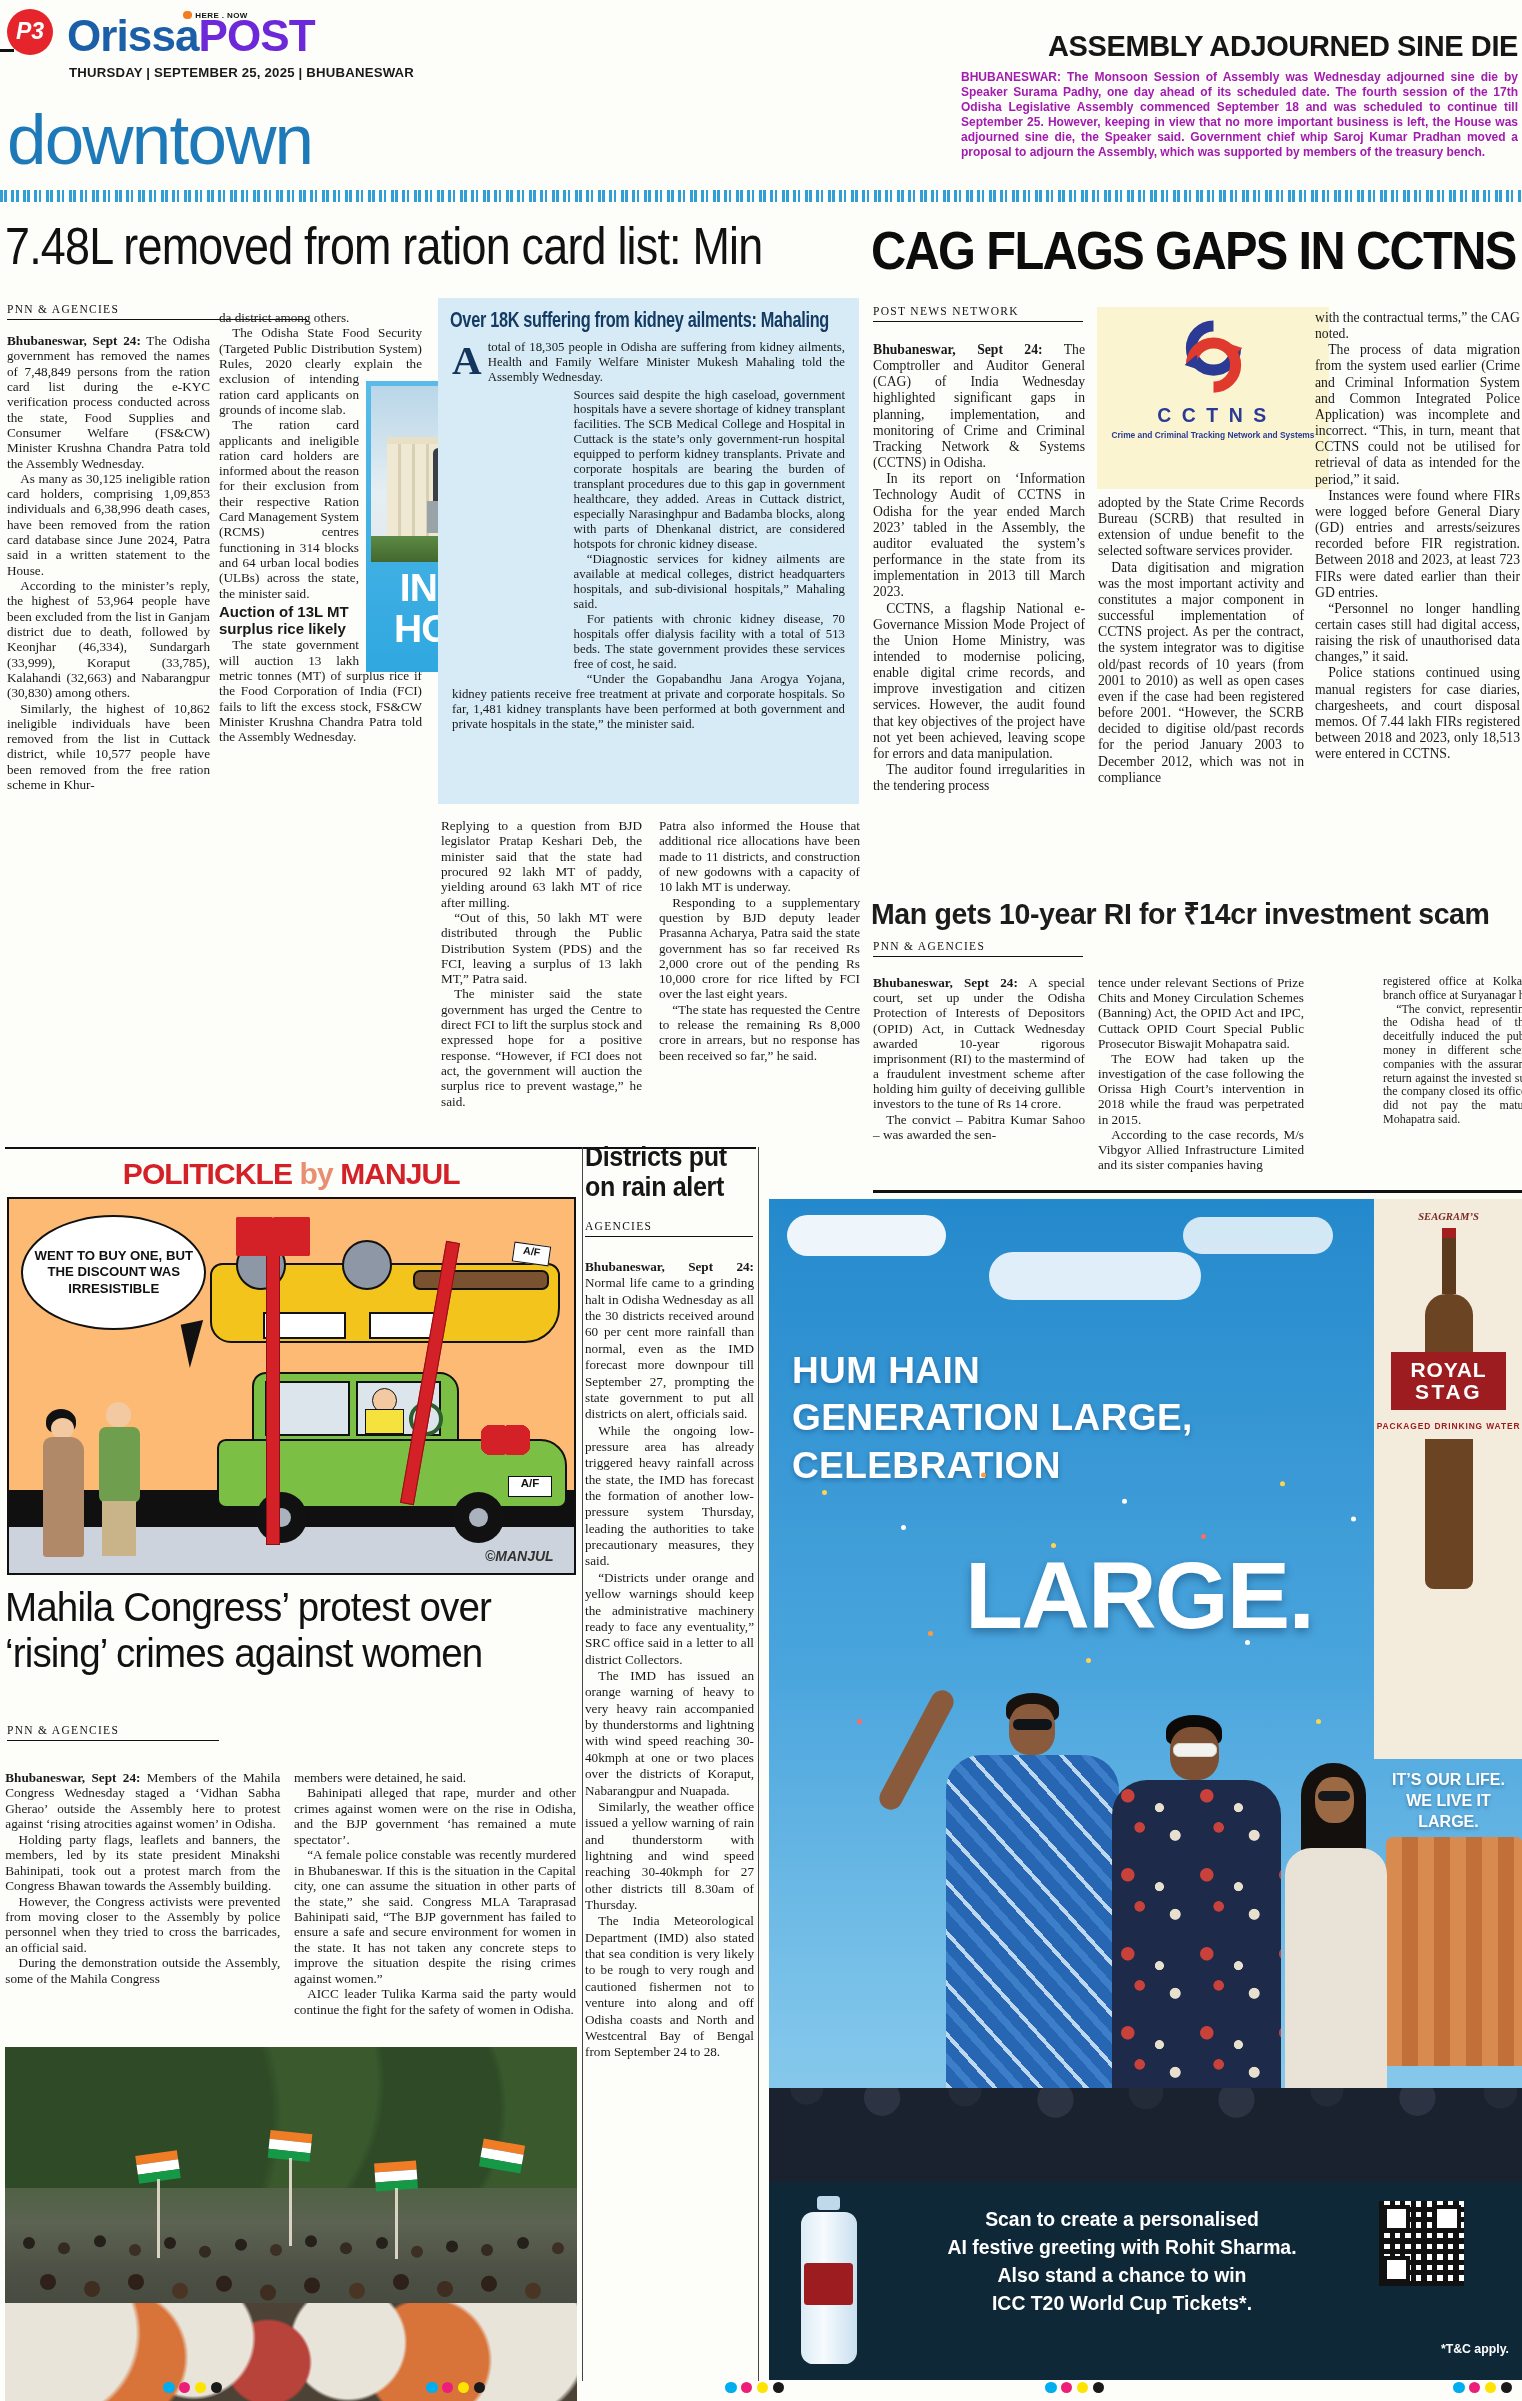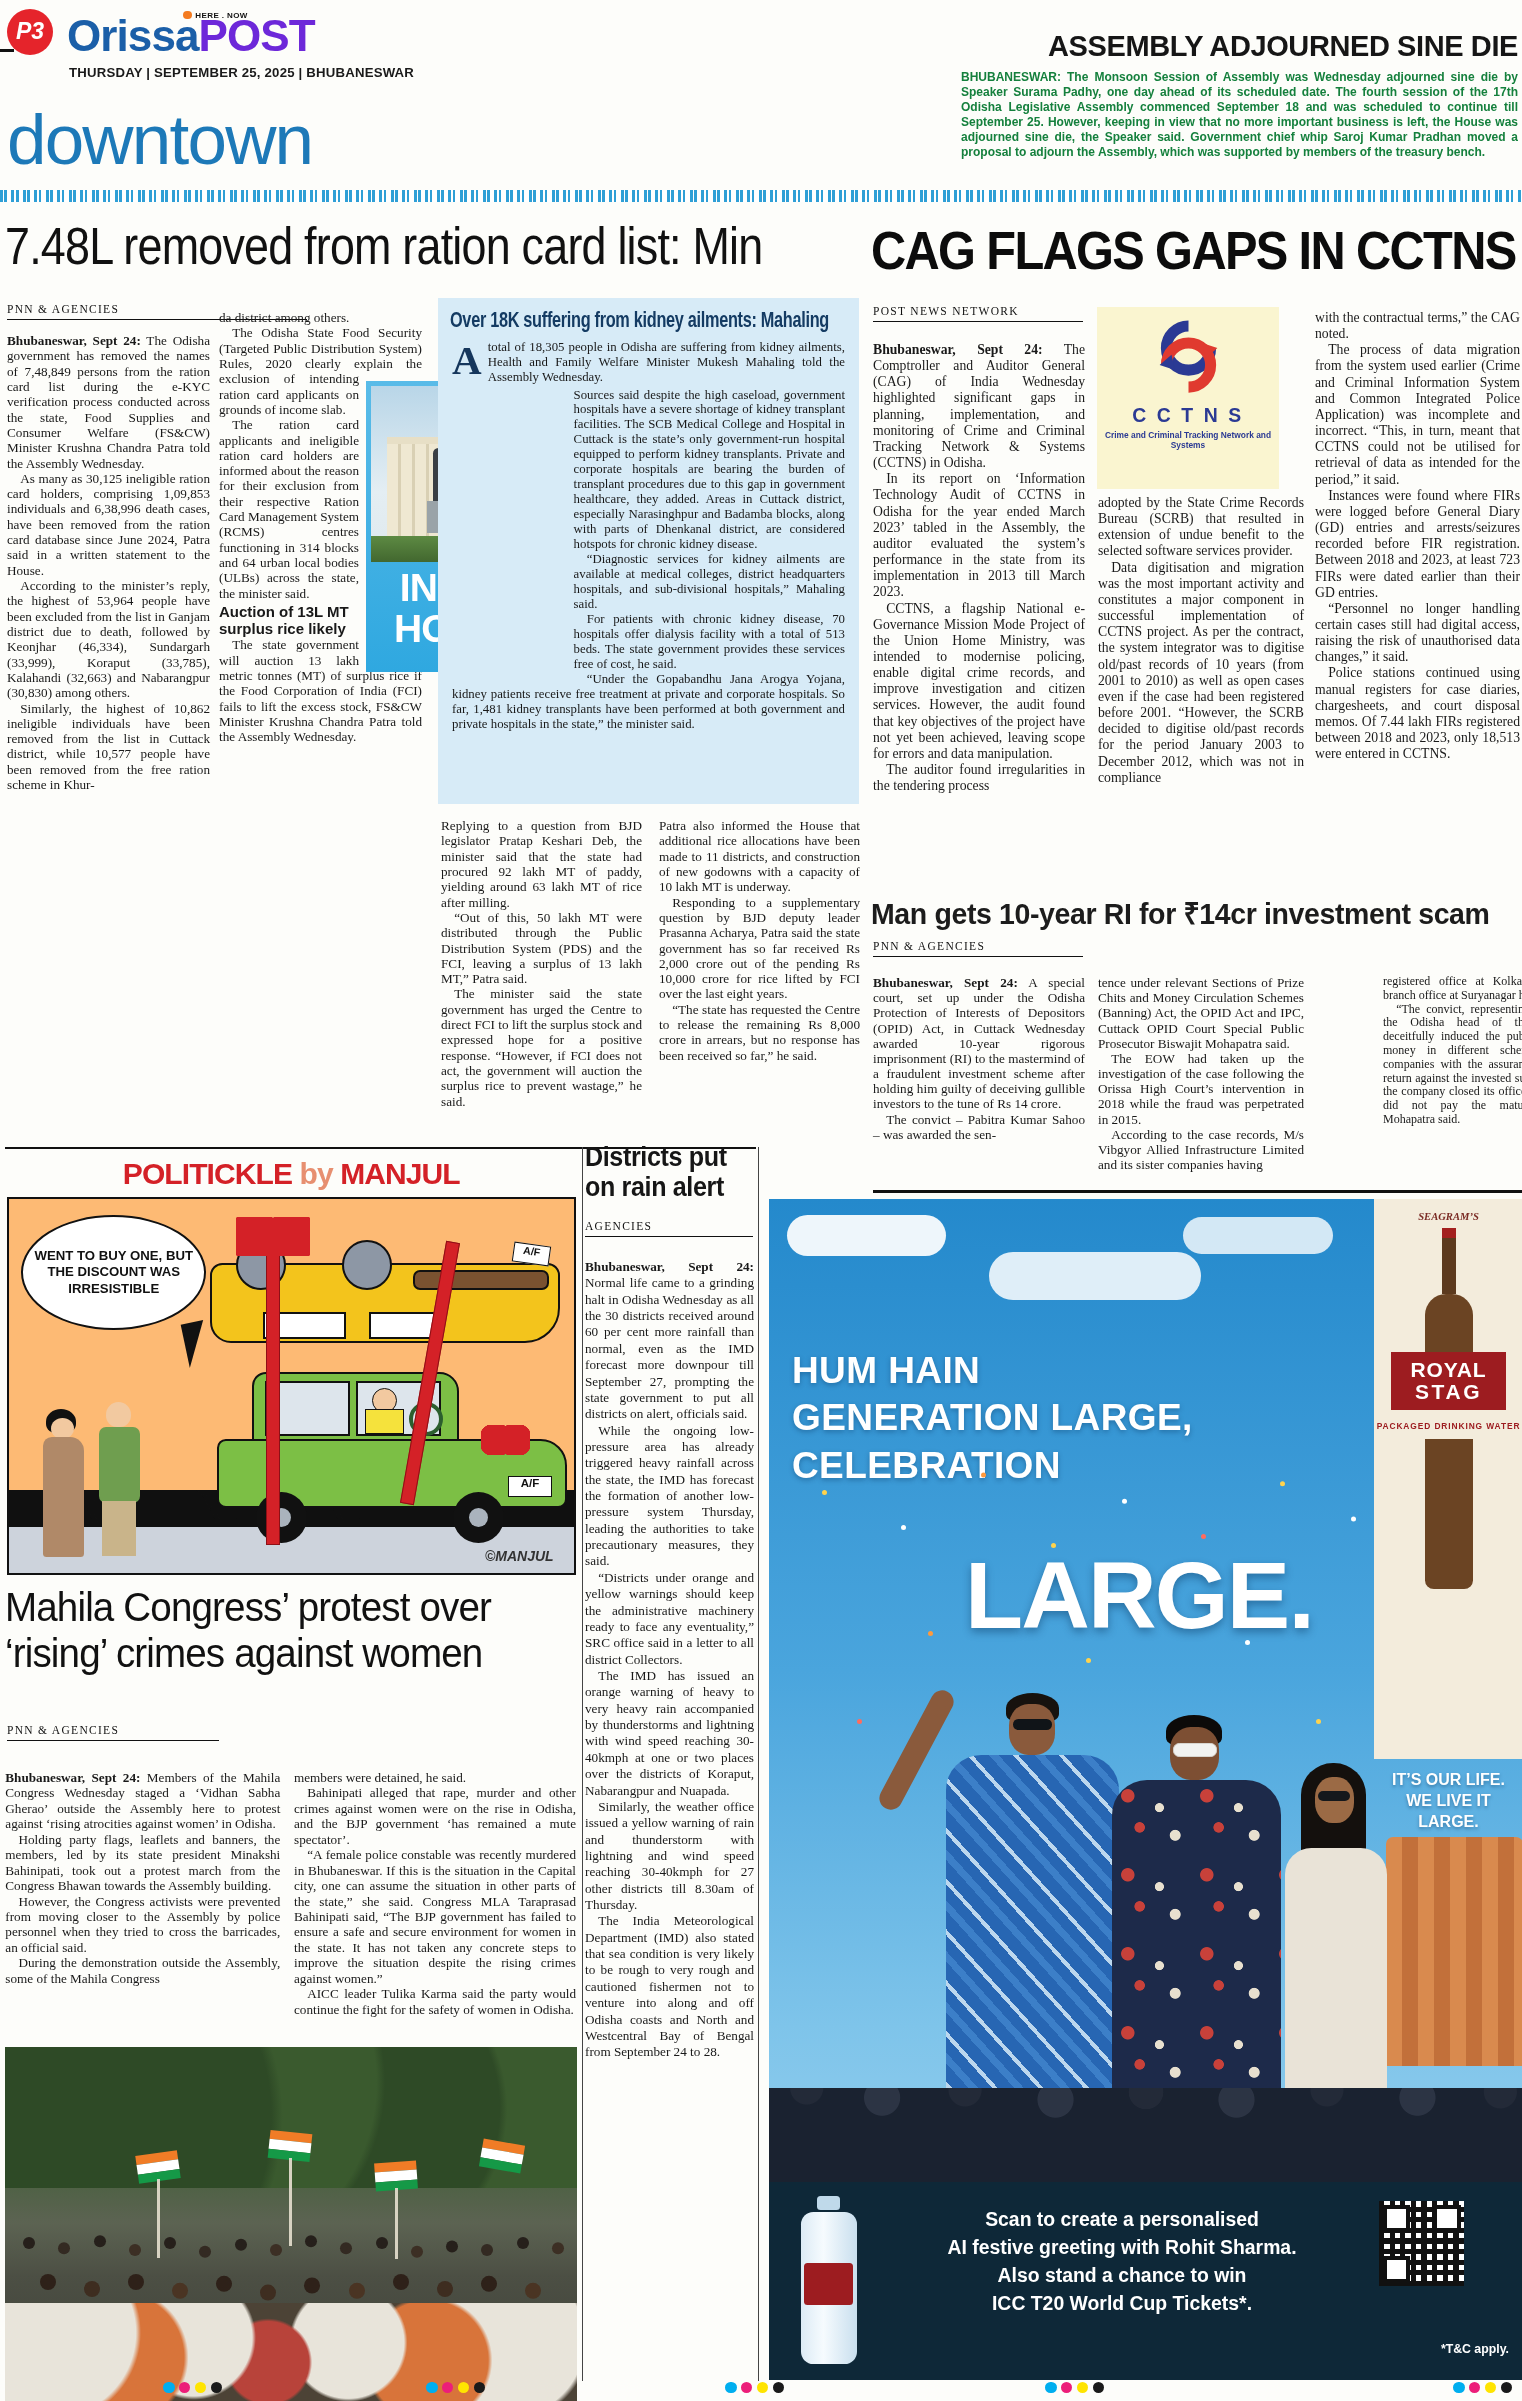"BHUBANESWAR: The Monsoon Session of" p.jus { color: #15803d -> #a21caf }
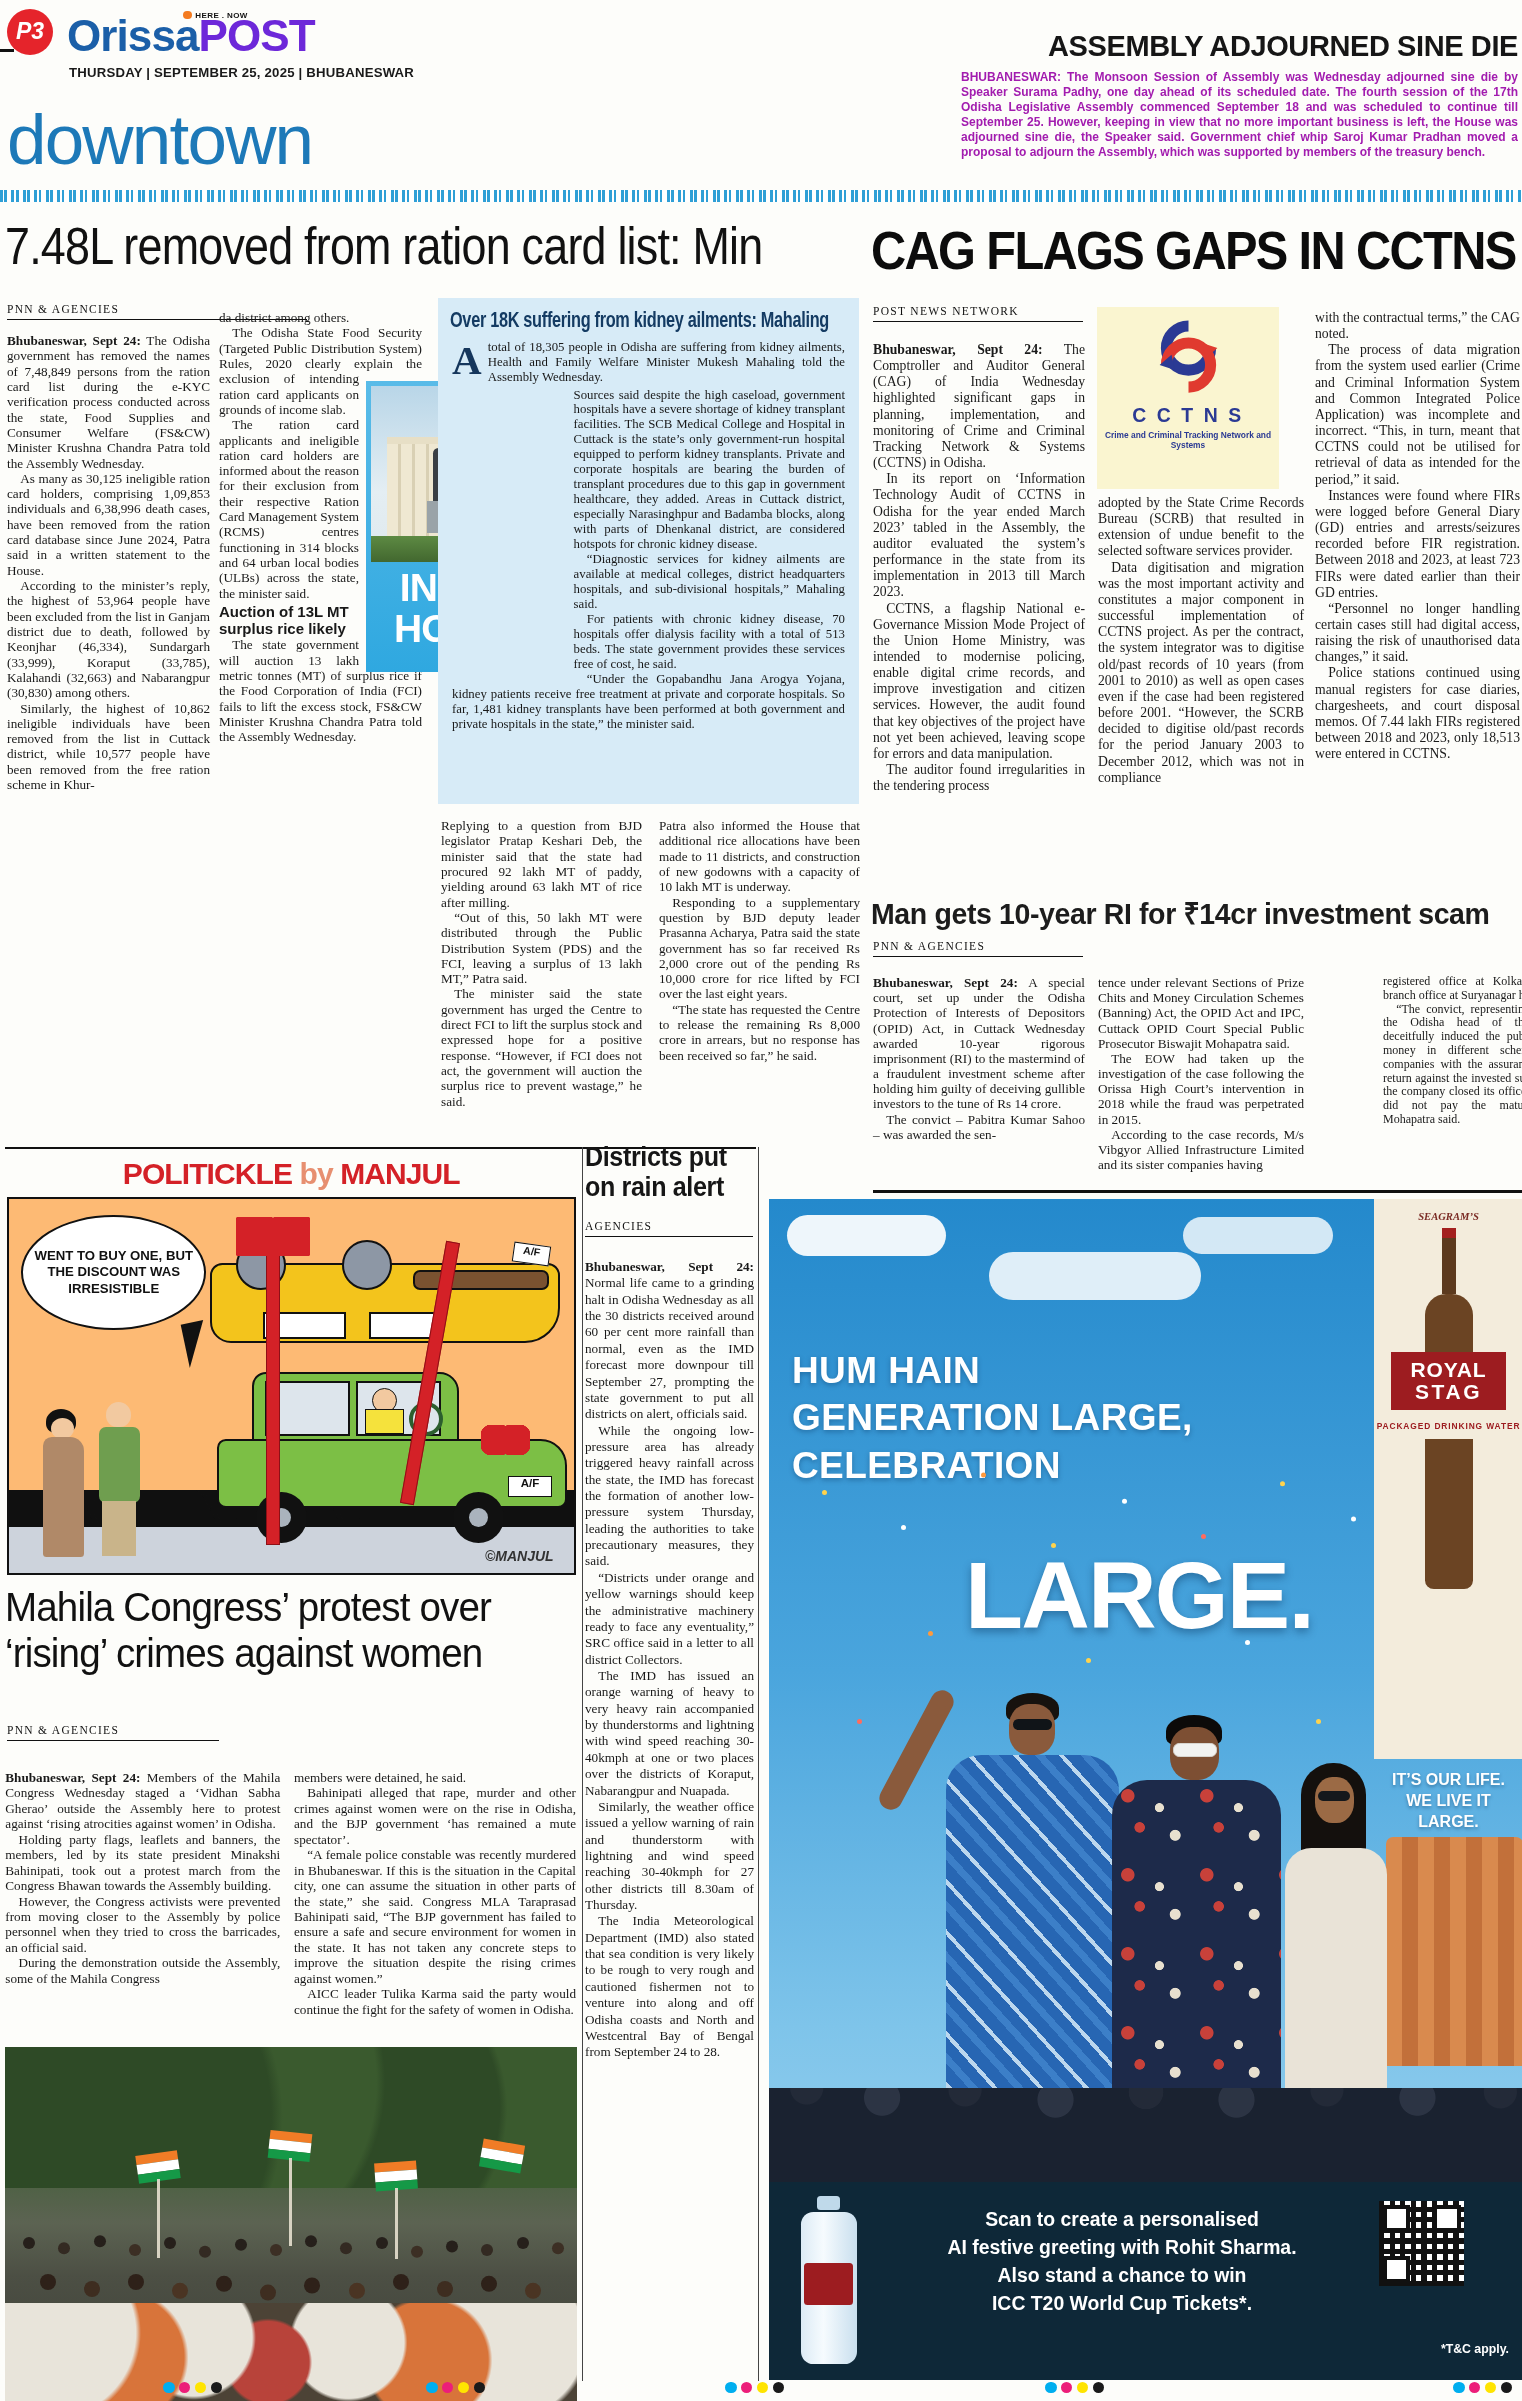"C C T N S" div.abs { width: 182px -> 232px }
